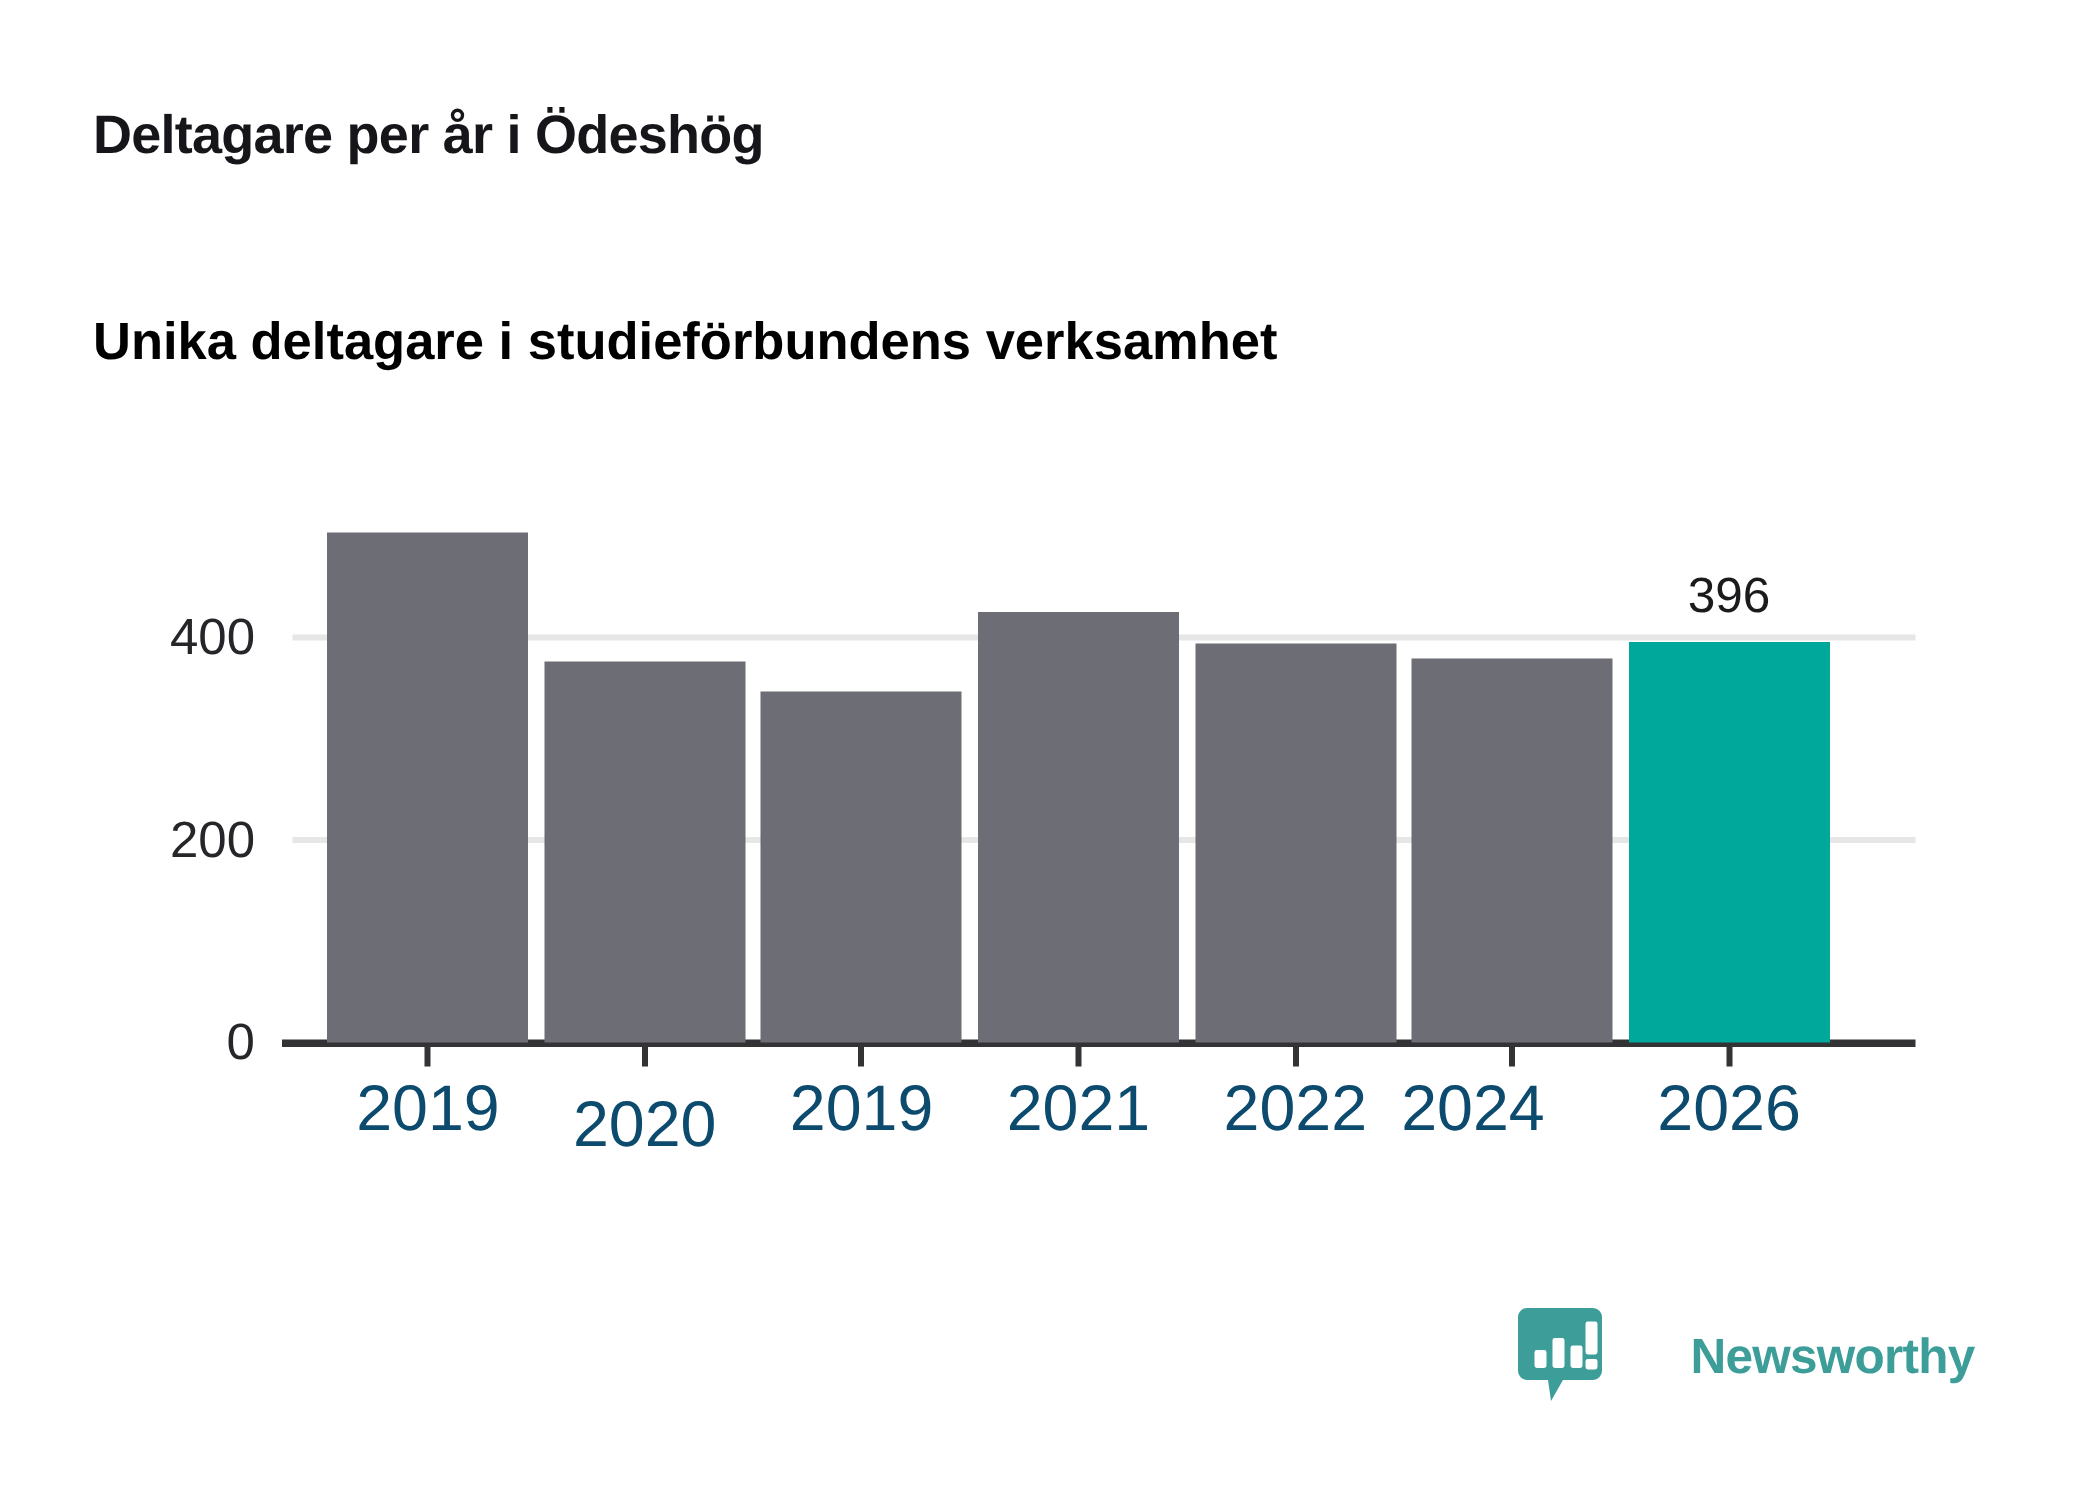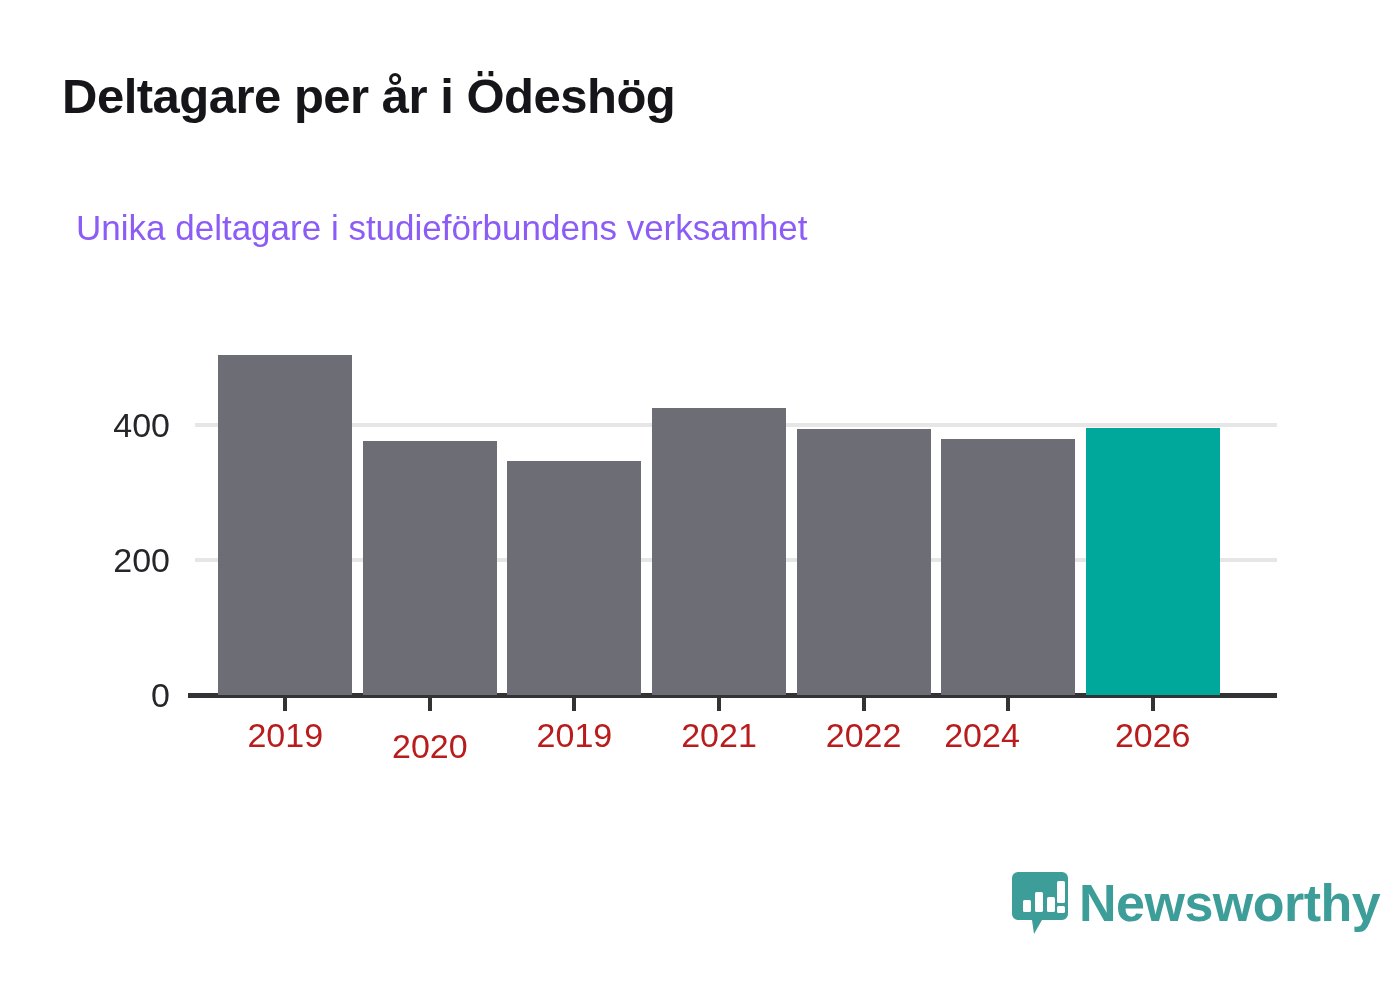"Deltagare per år i Ödeshög" .chart-title { font-size: 49px -> 36px }
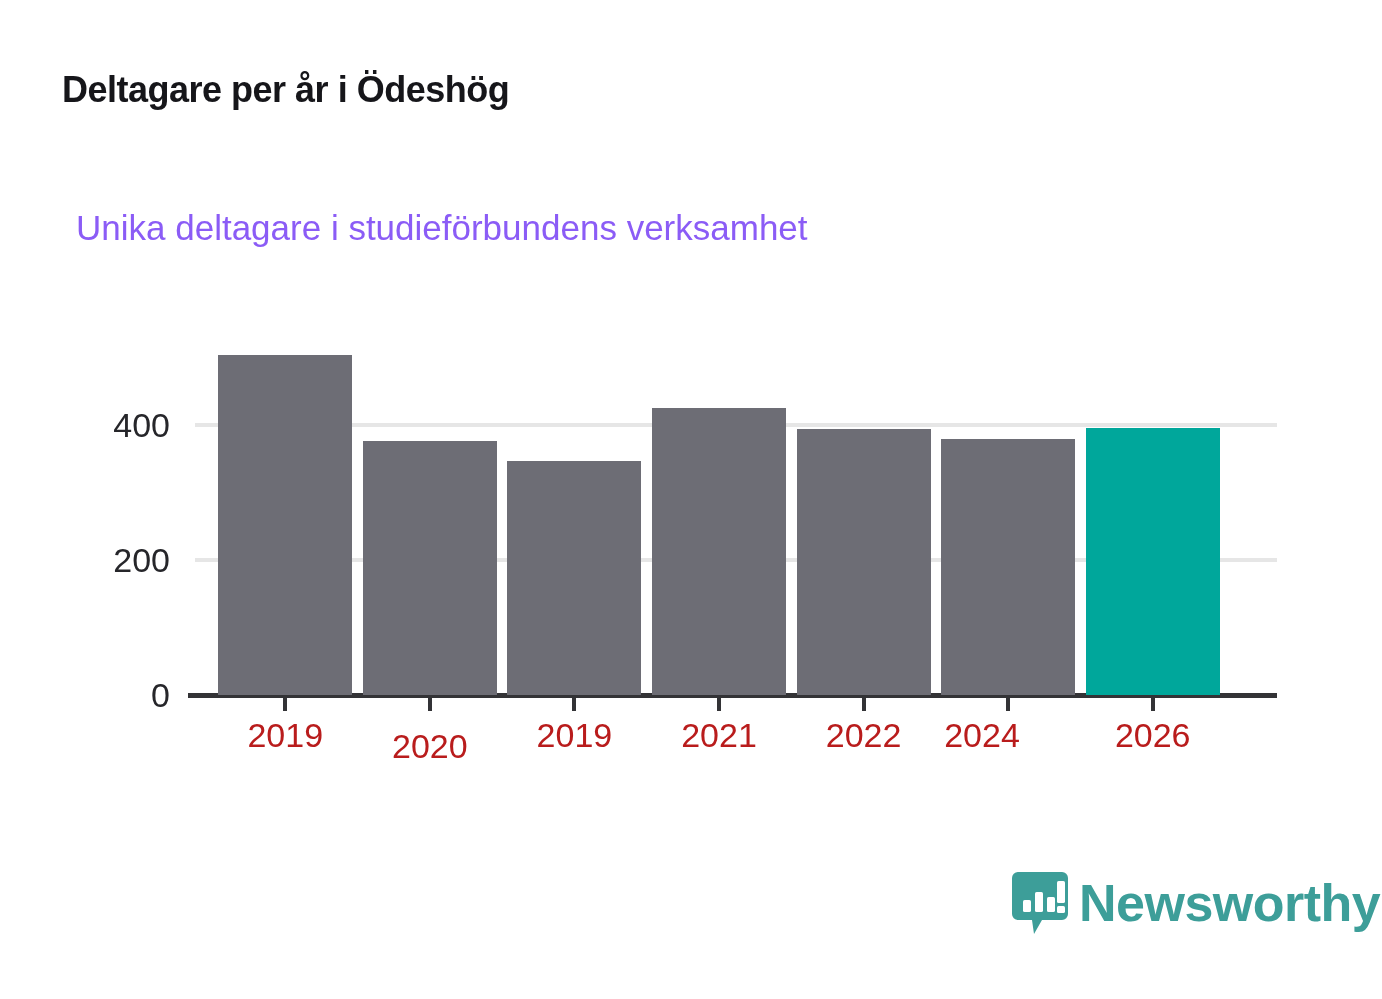"Unika deltagare i studieförbundens" .chart-subtitle { color: #8b5cf6 -> #000000; font-weight: 400 -> 700; left: 76px -> 62px }
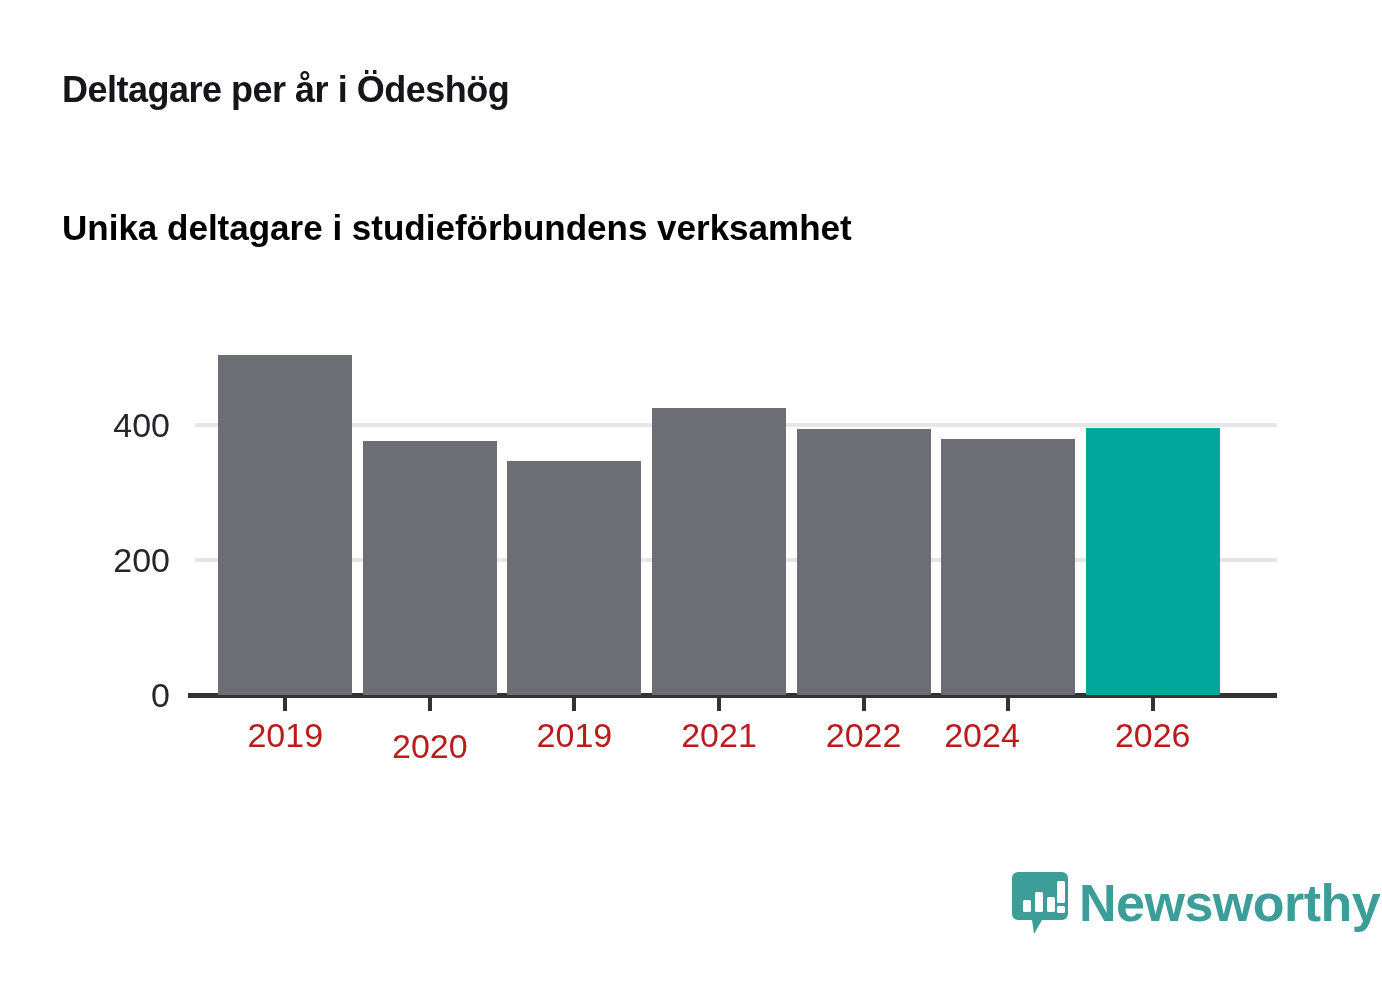"396" div.bar-value { html: none -> <div>396</div> }
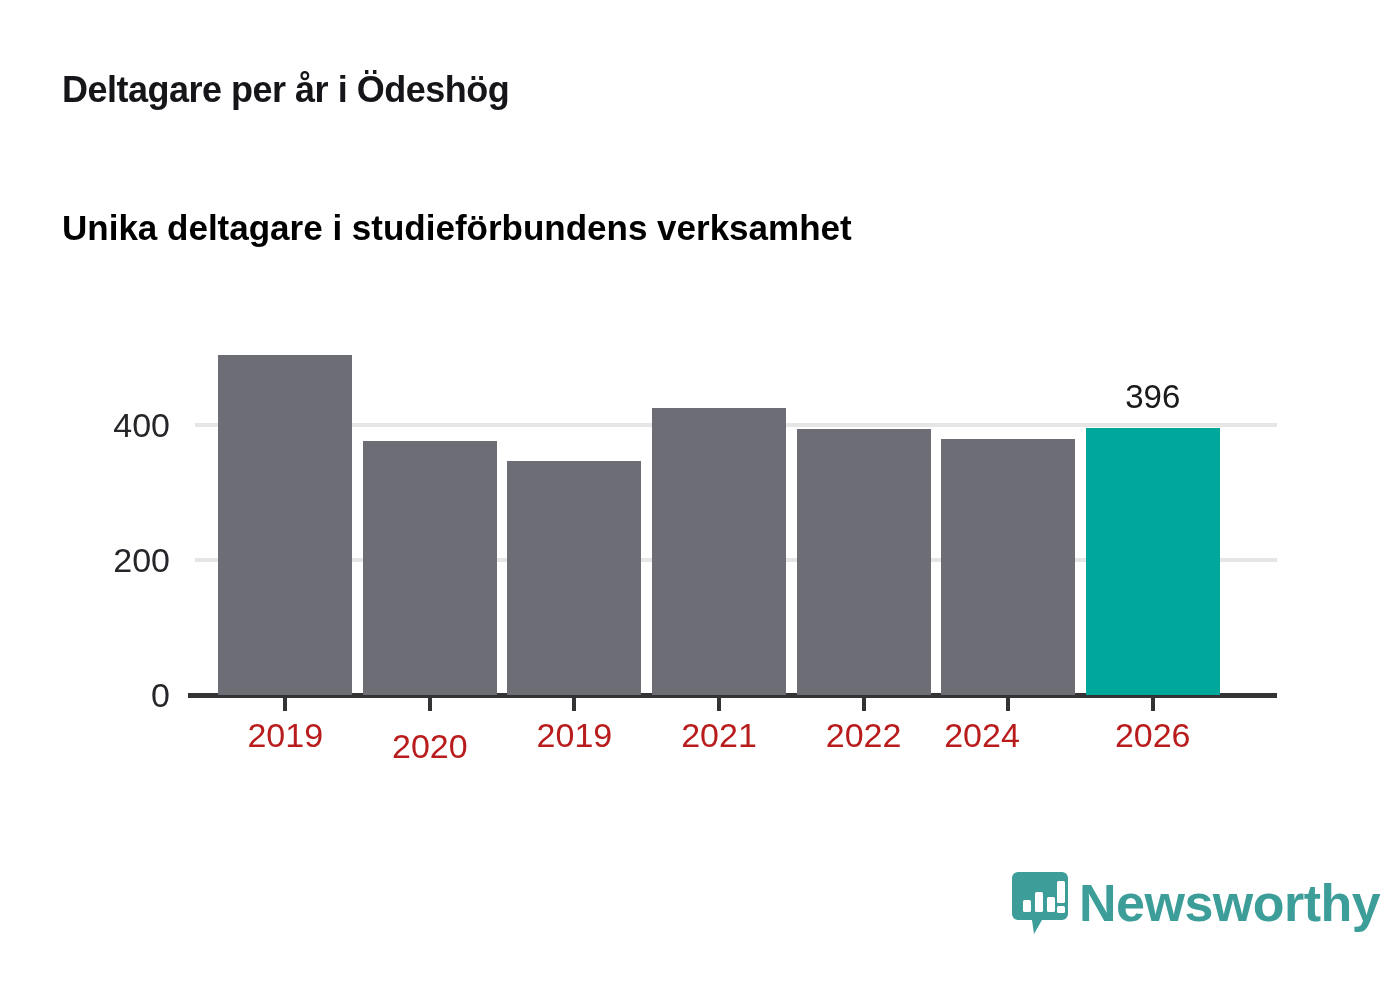"2019" .x-label { color: #b91c1c -> #0c4a6e; font-size: 34px -> 43px }
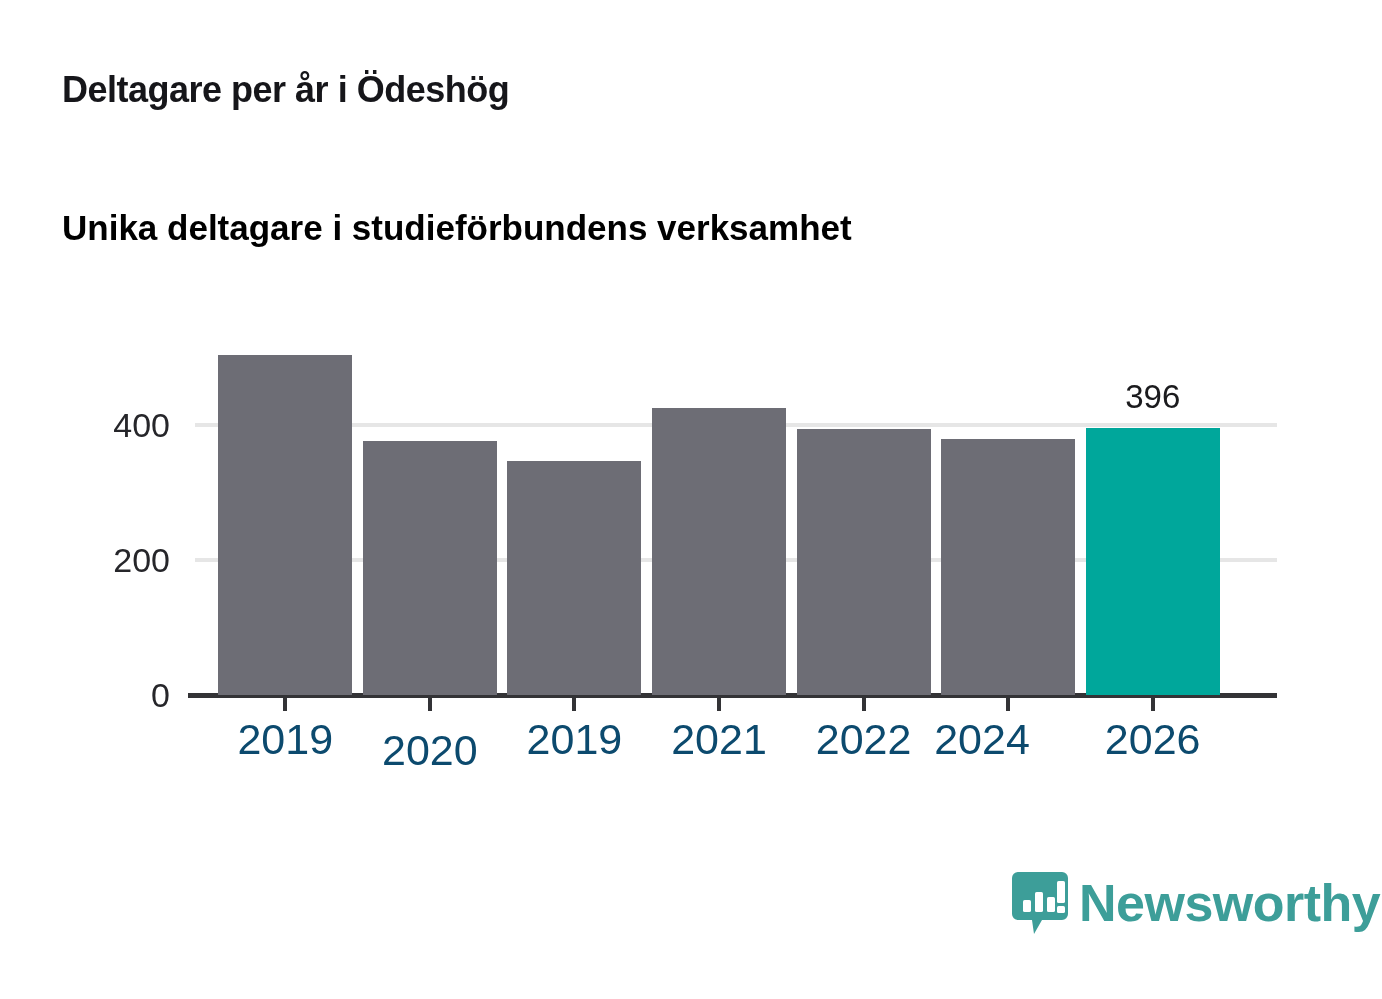"Newsworthy" .logo-word { font-size: 52px -> 33px; margin-left: none -> 48px }
